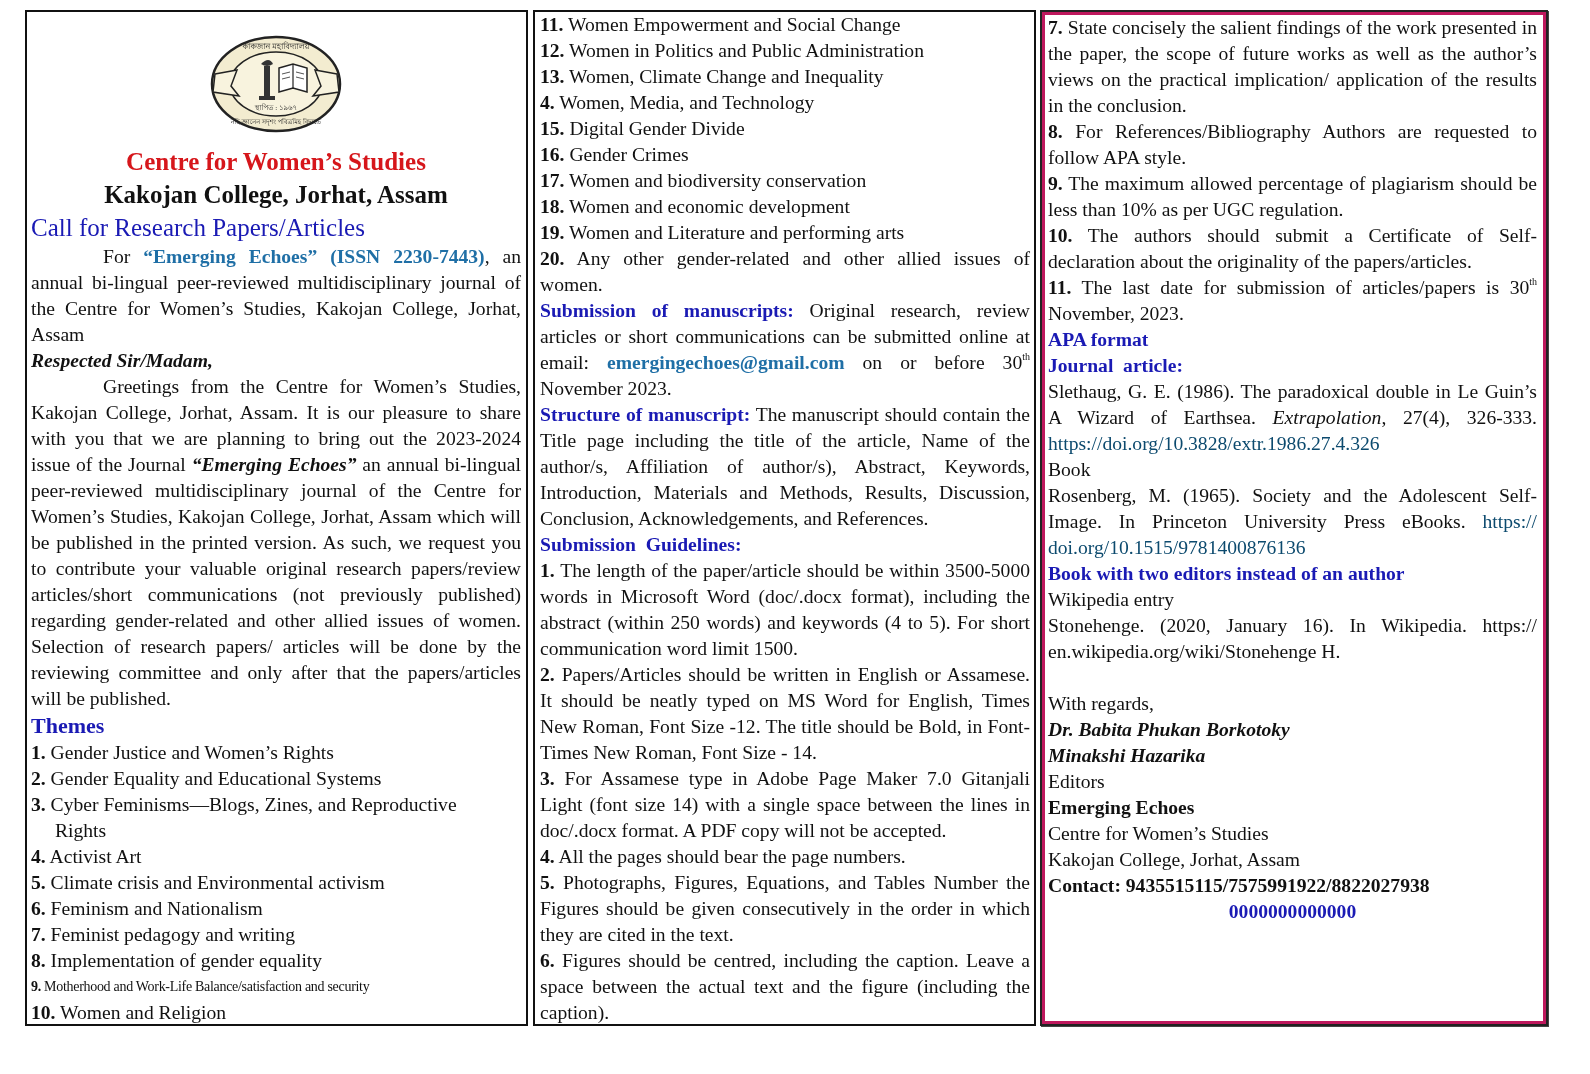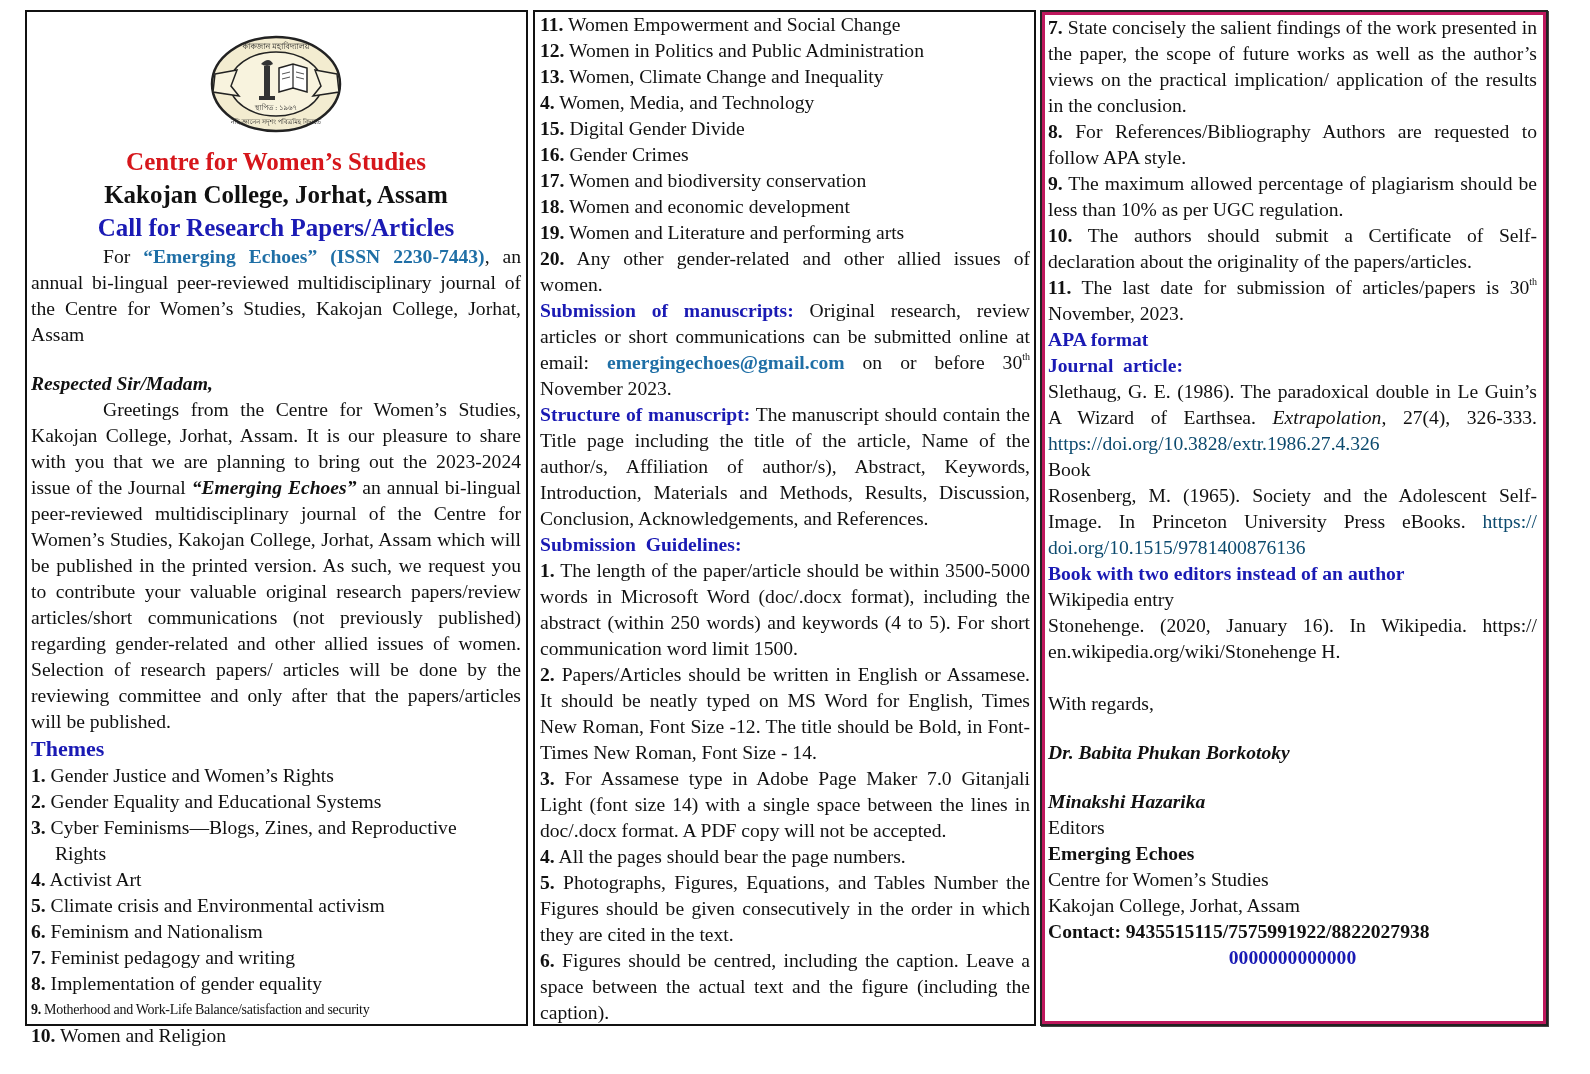"Call for Research Papers/Articles" .h-blue { font-weight: bold -> normal; text-align: center -> left }
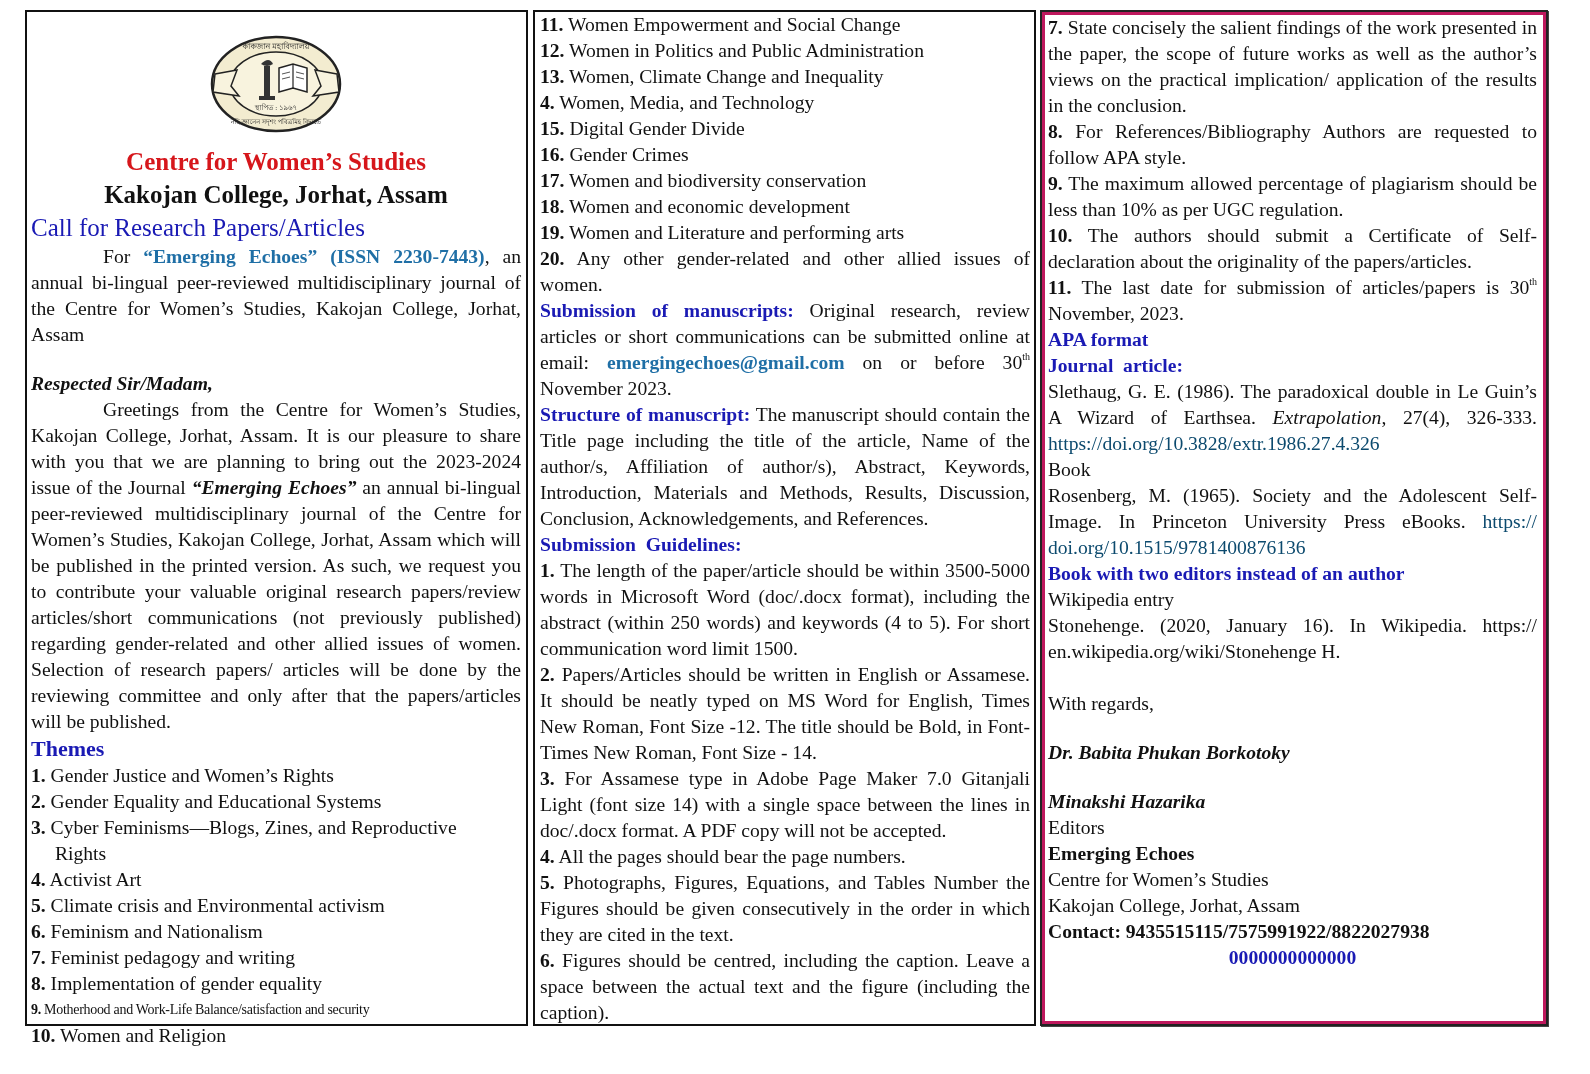"Respected Sir/Madam," .bi { margin-top: 23px -> none }
